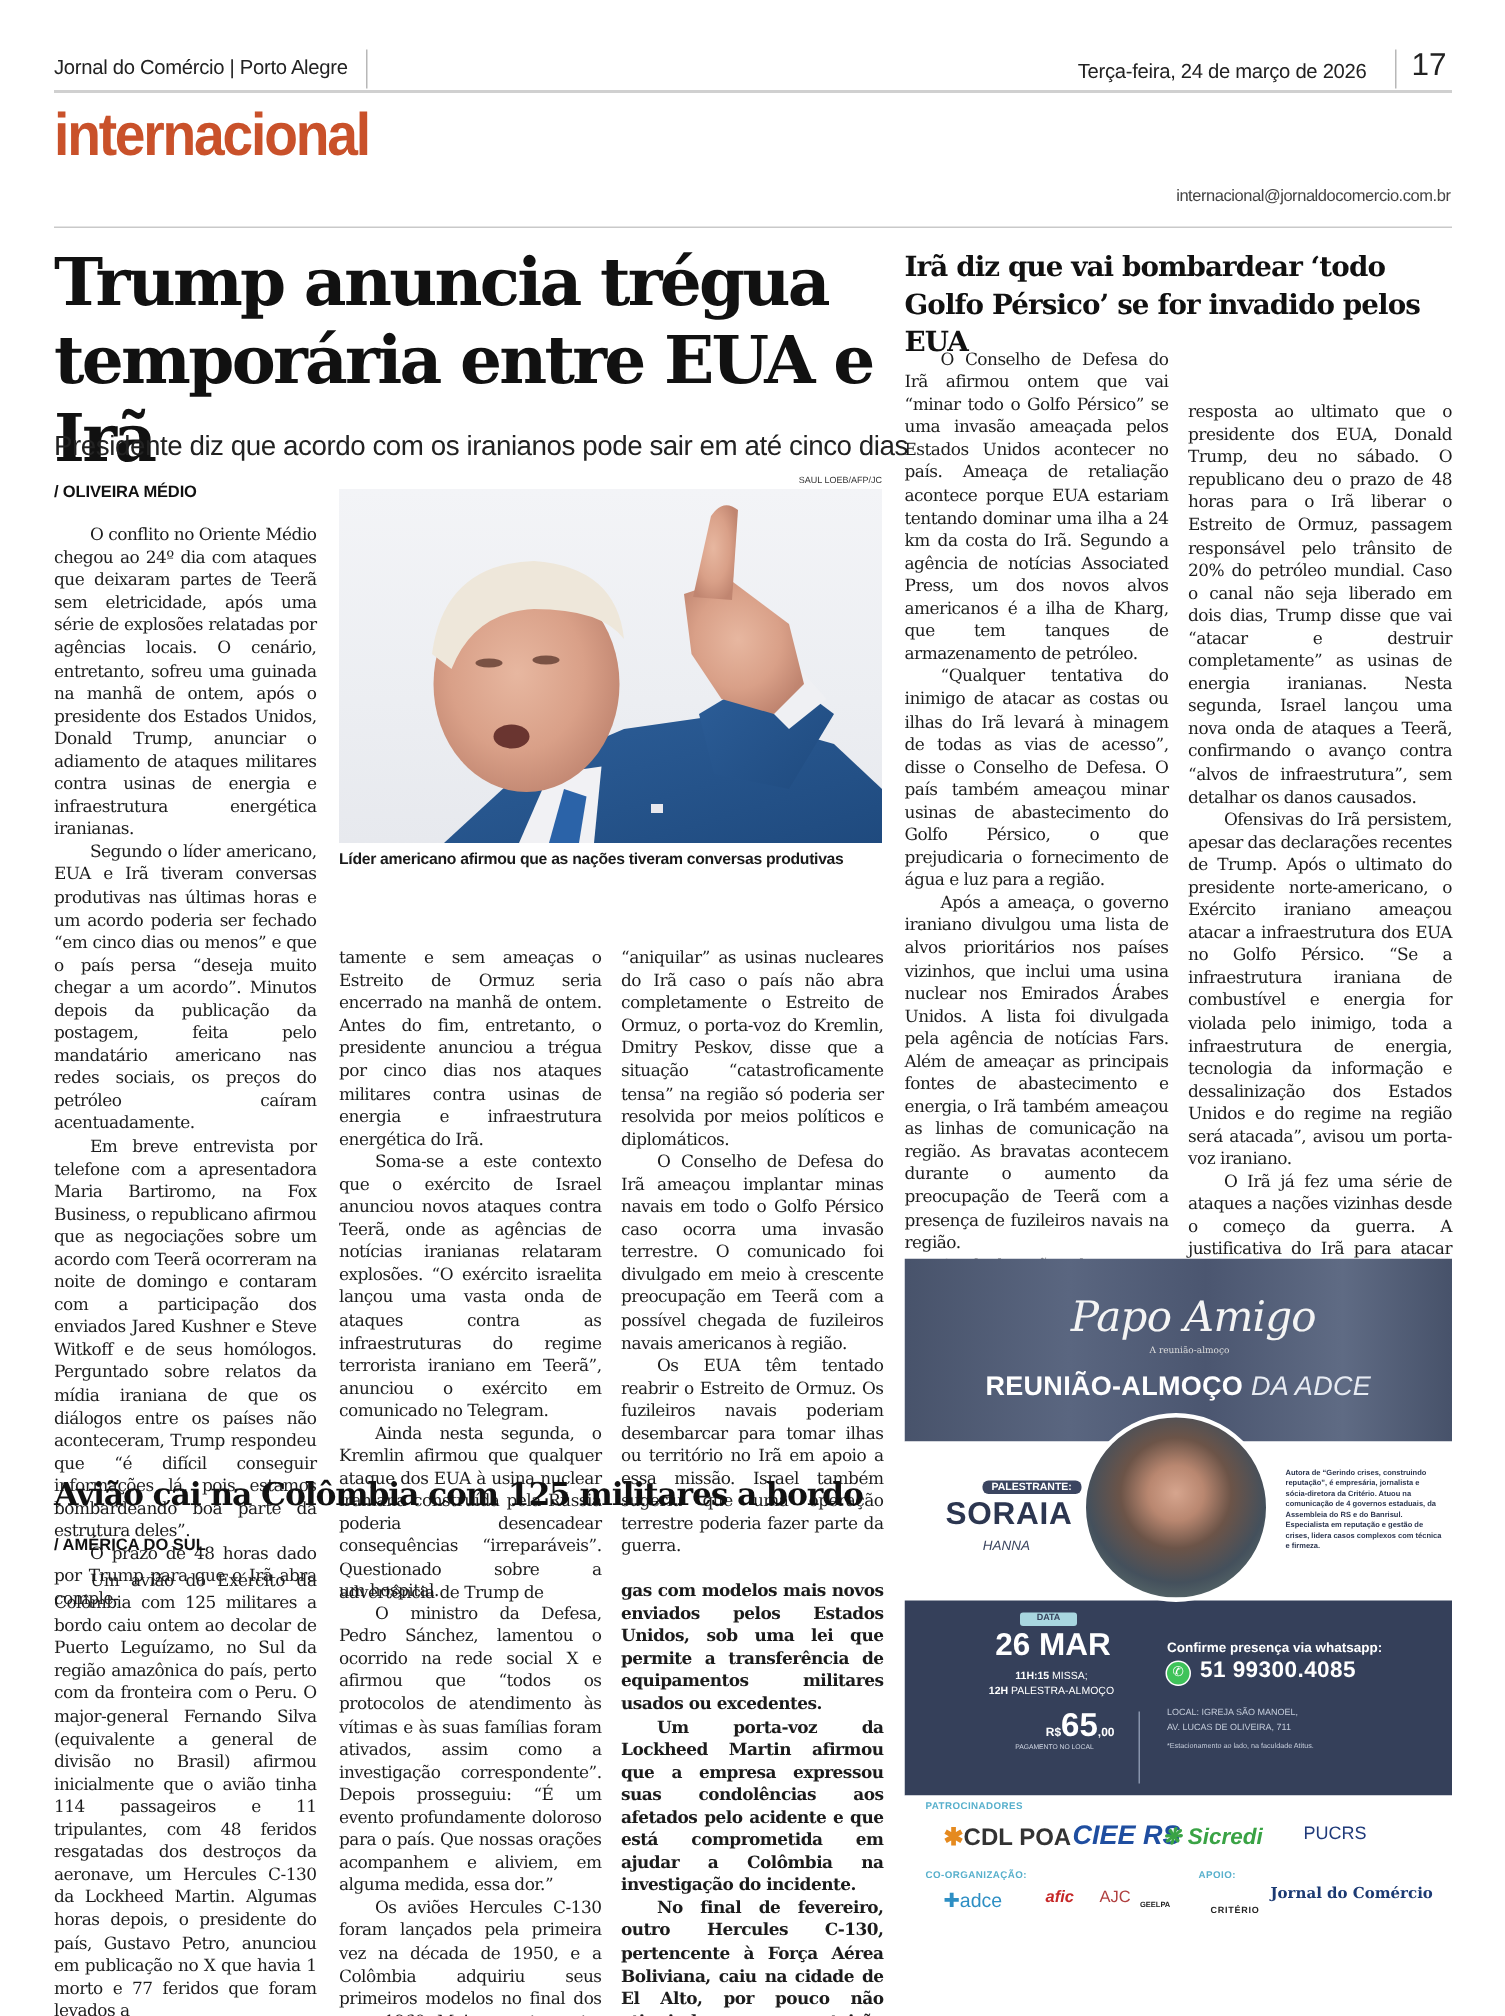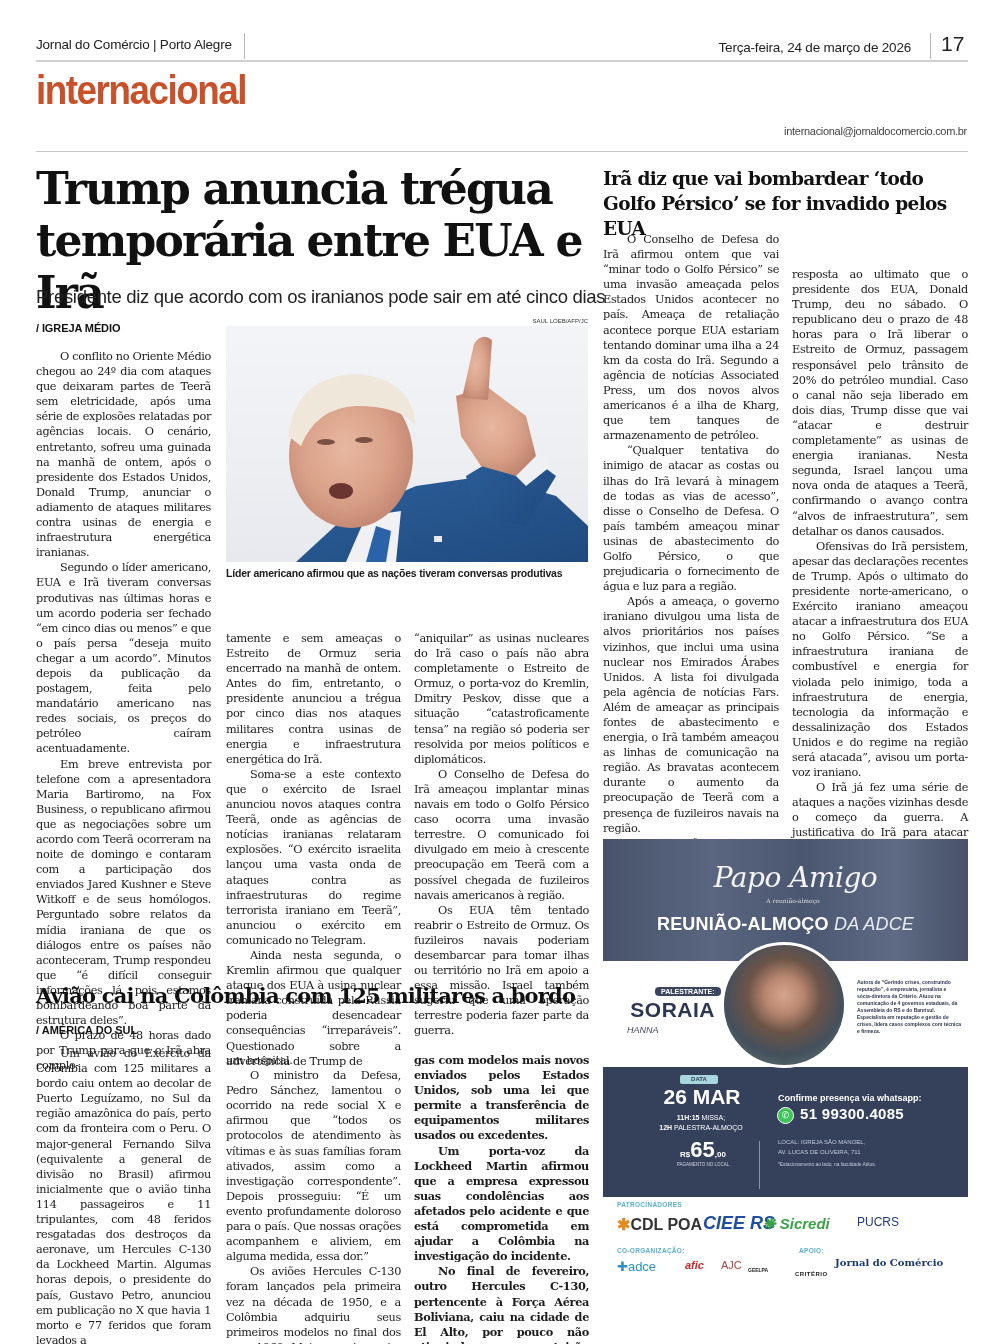"/ IGREJA MÉDIO" div.abs { text: IGREJA -> OLIVEIRA }
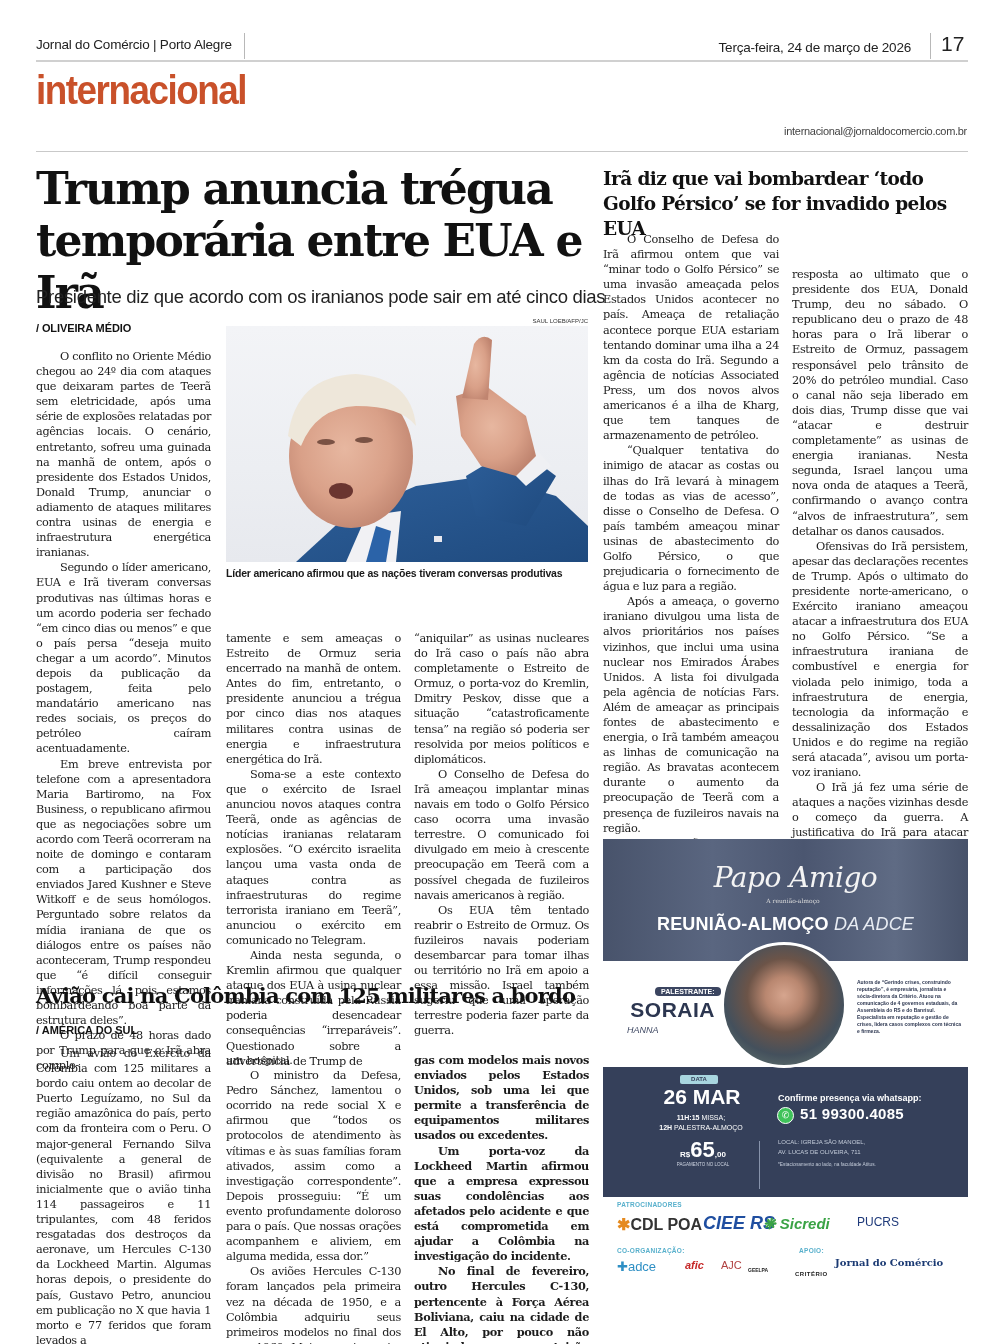"HANNA" .ad-surname { text-align: left -> center }
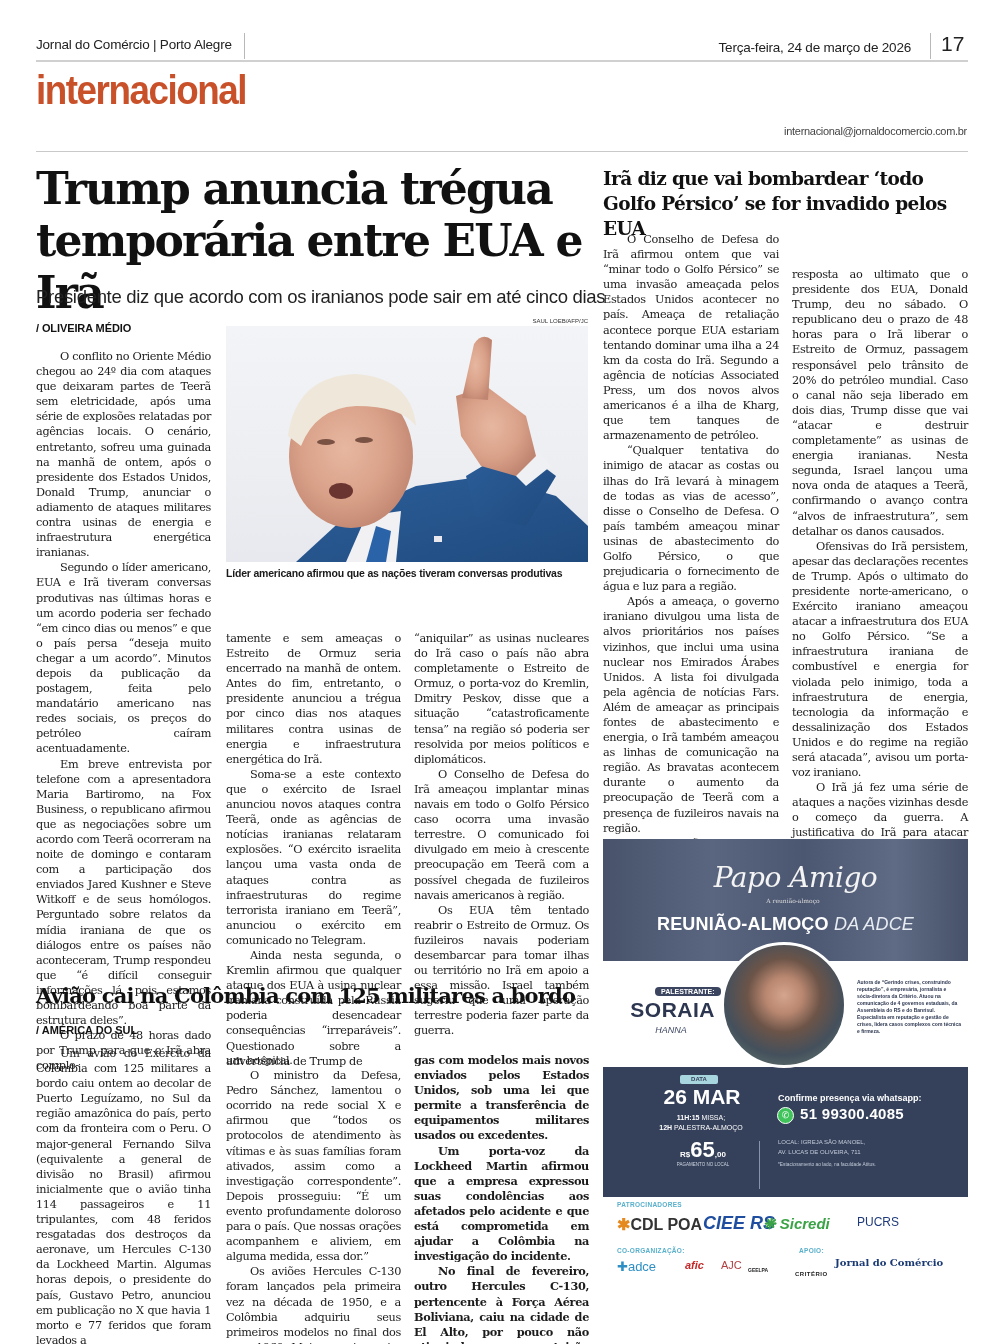"R$65,00" .ad-price { text-align: center -> right }
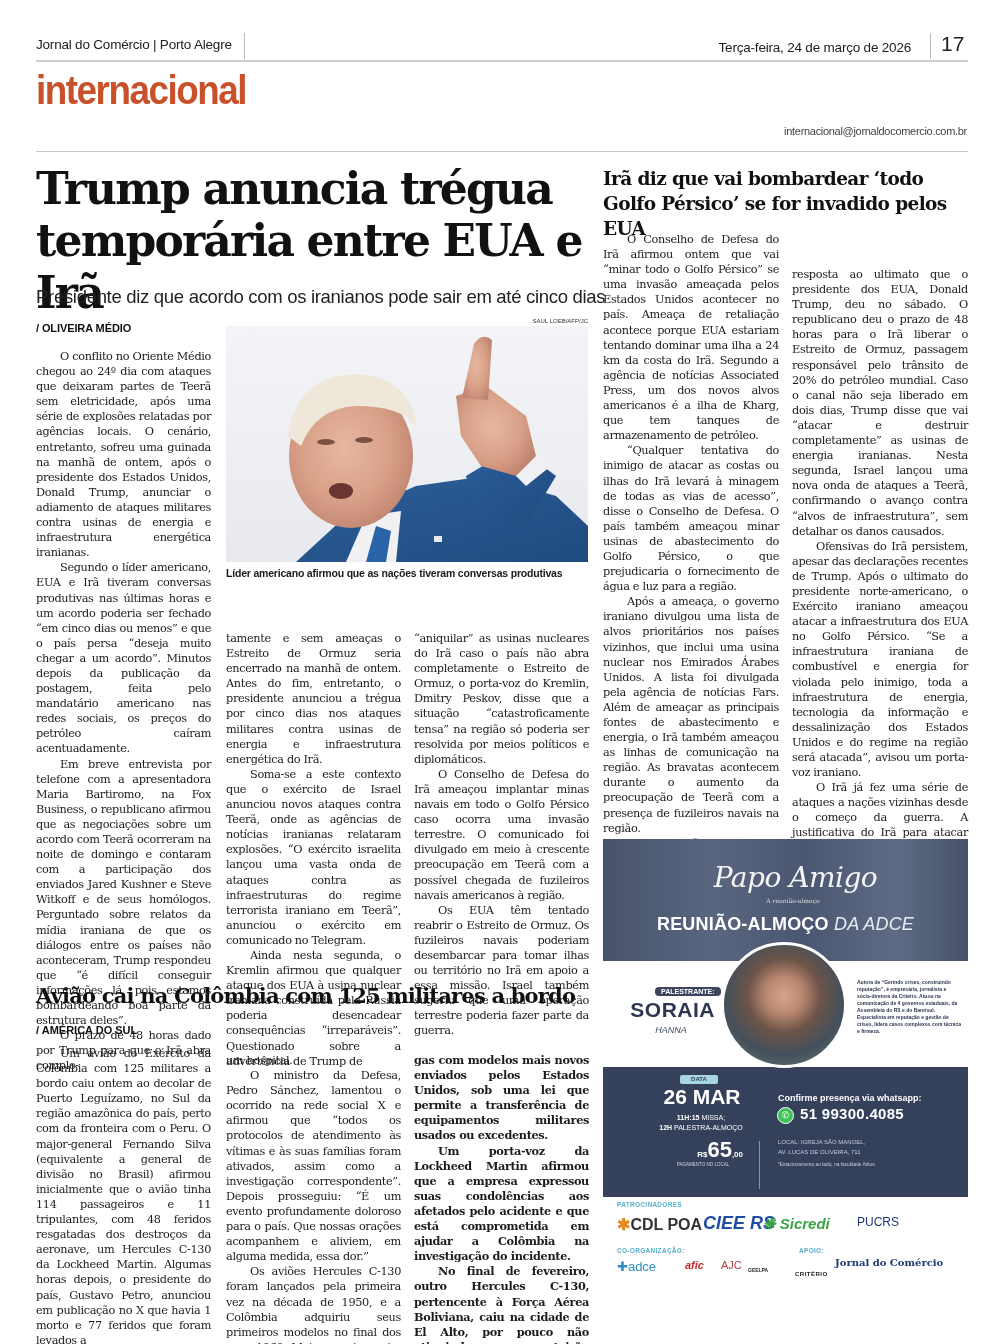"✱CDL POA" .logo { margin-left: none -> 12px }
